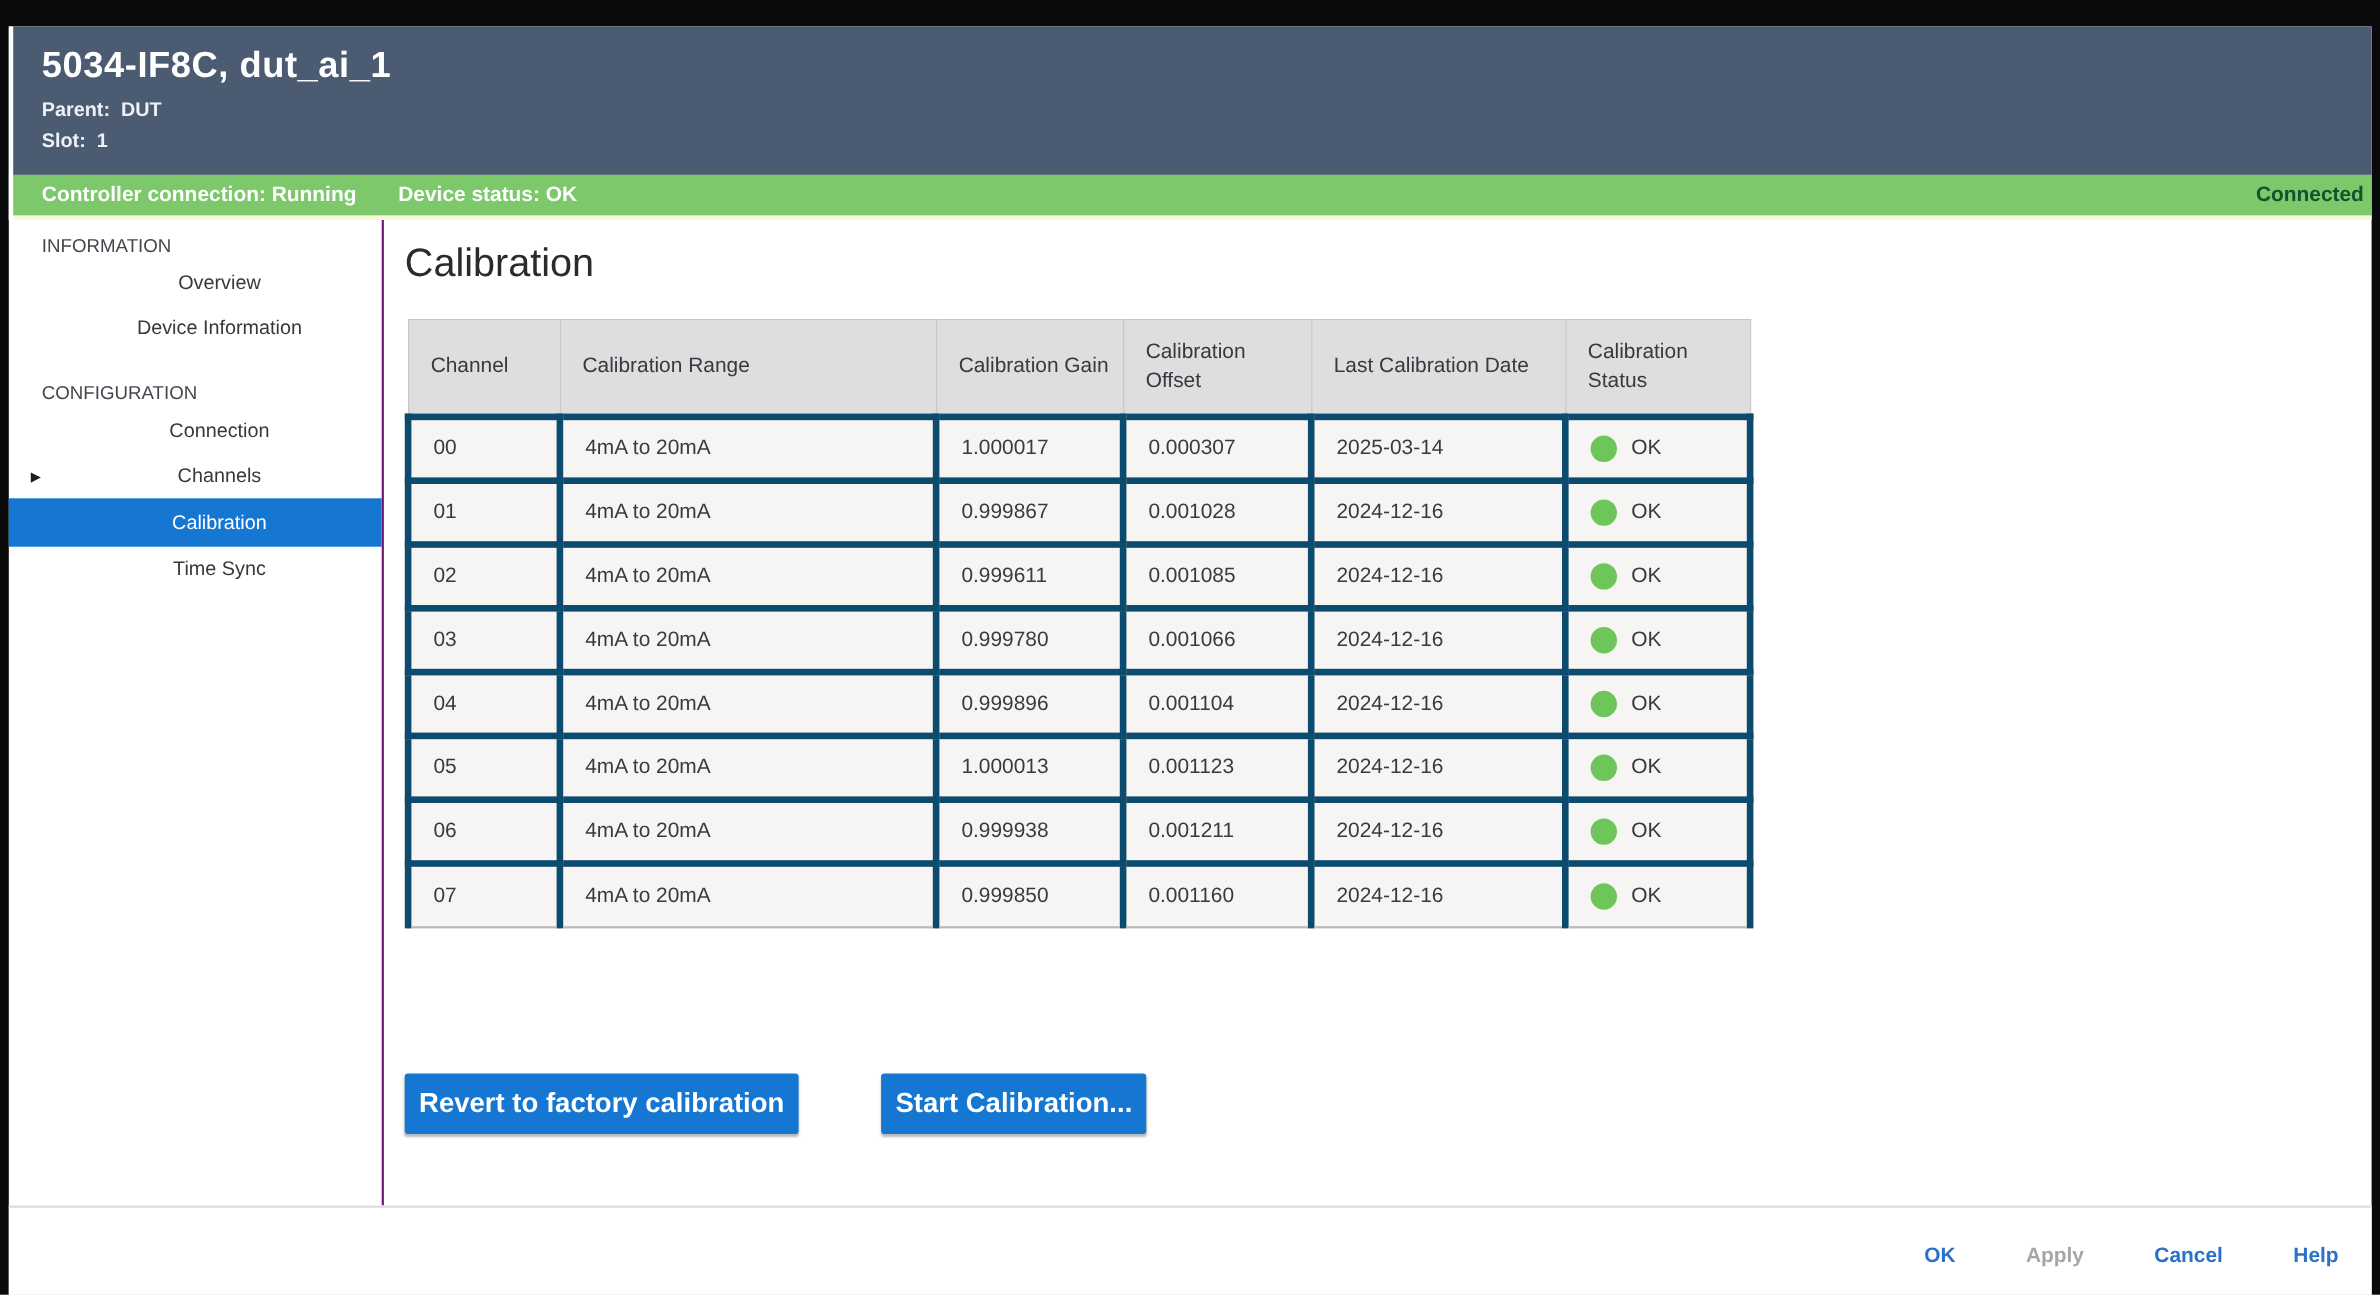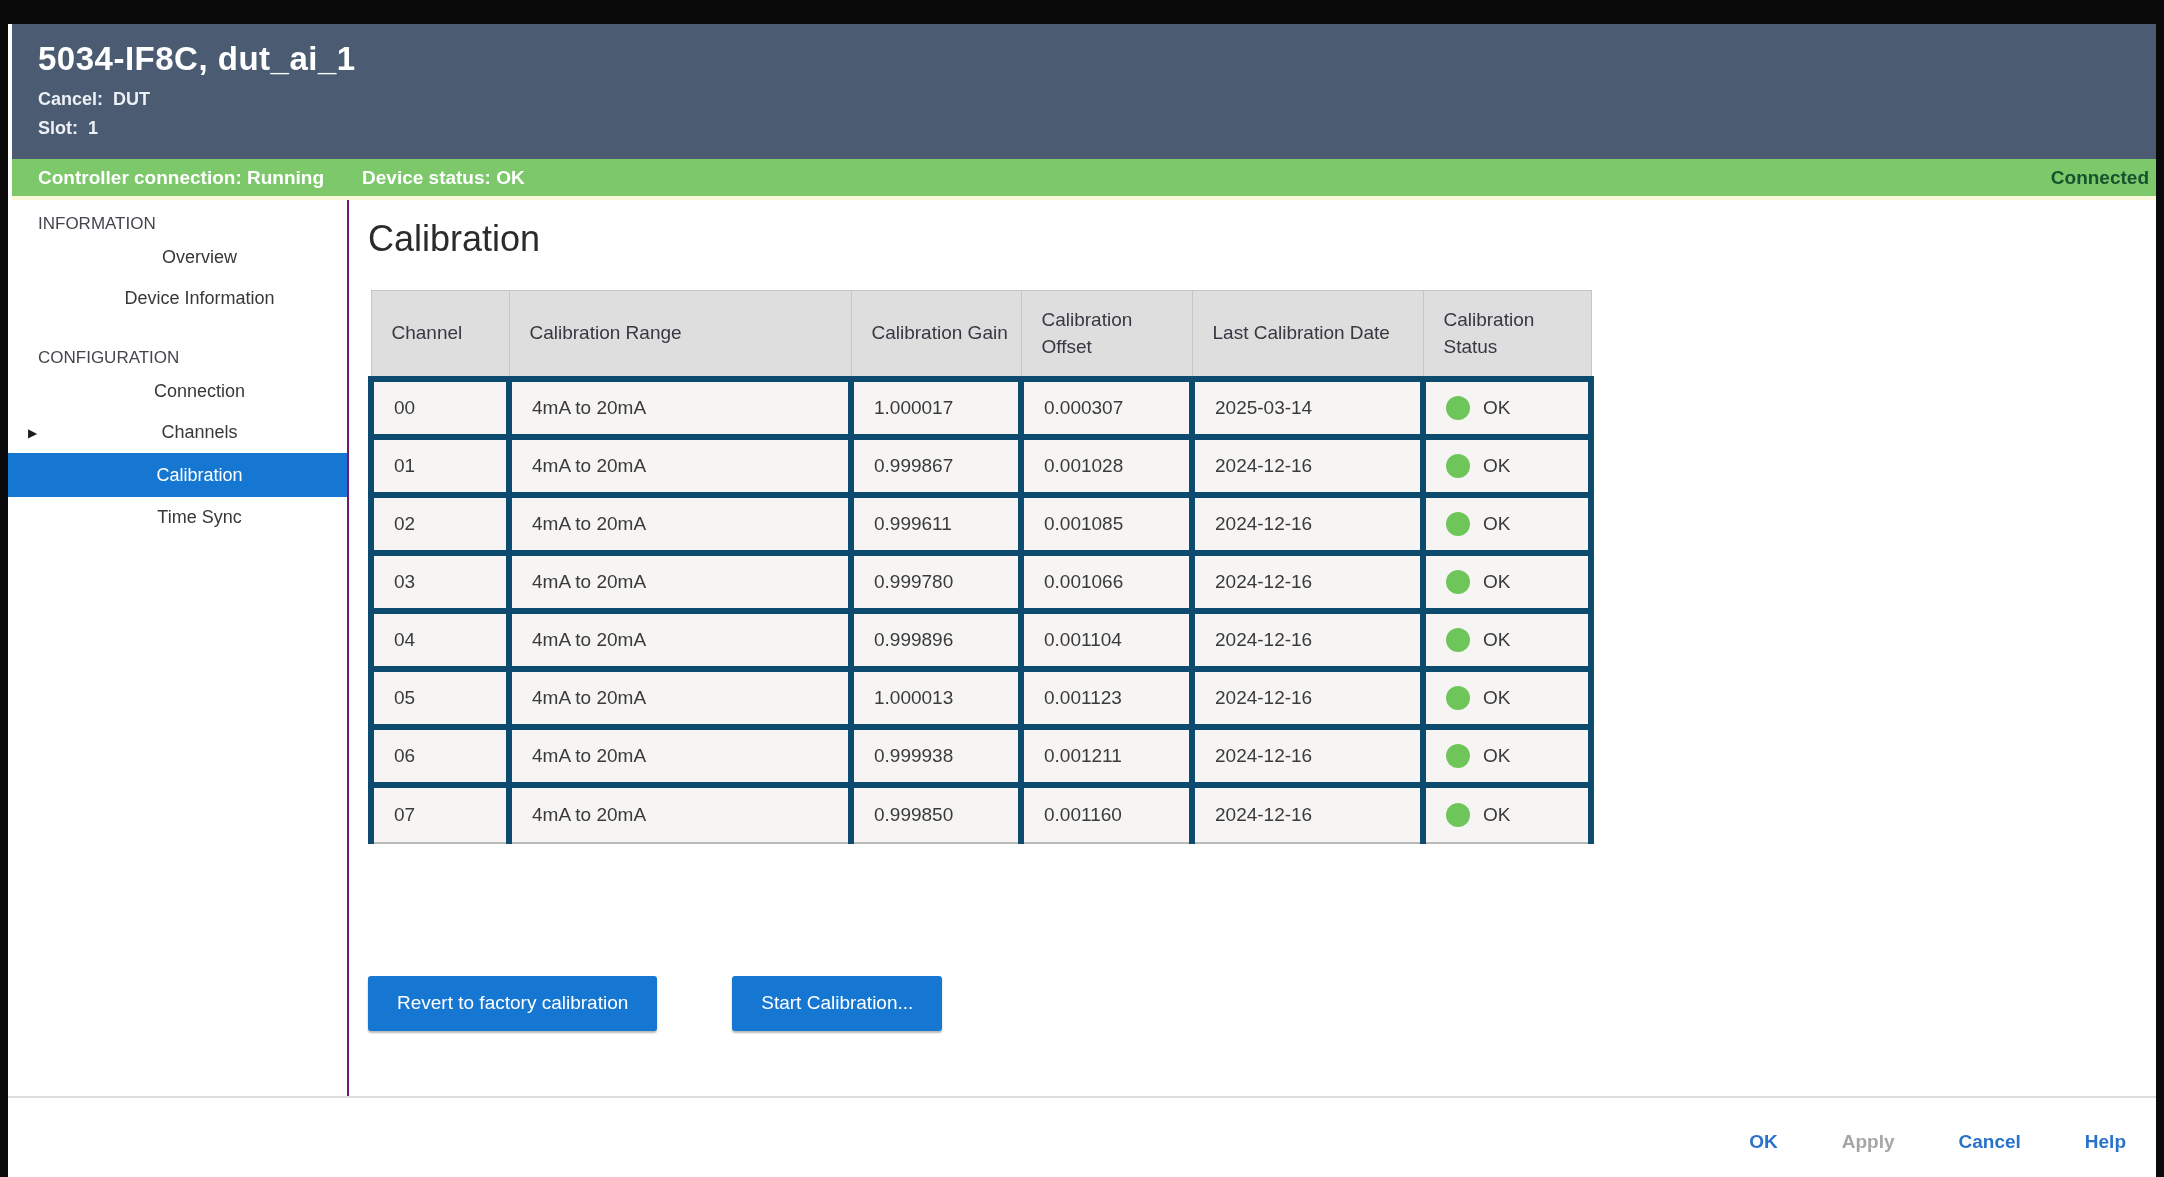"Cancel:" span { text: Cancel -> Parent }
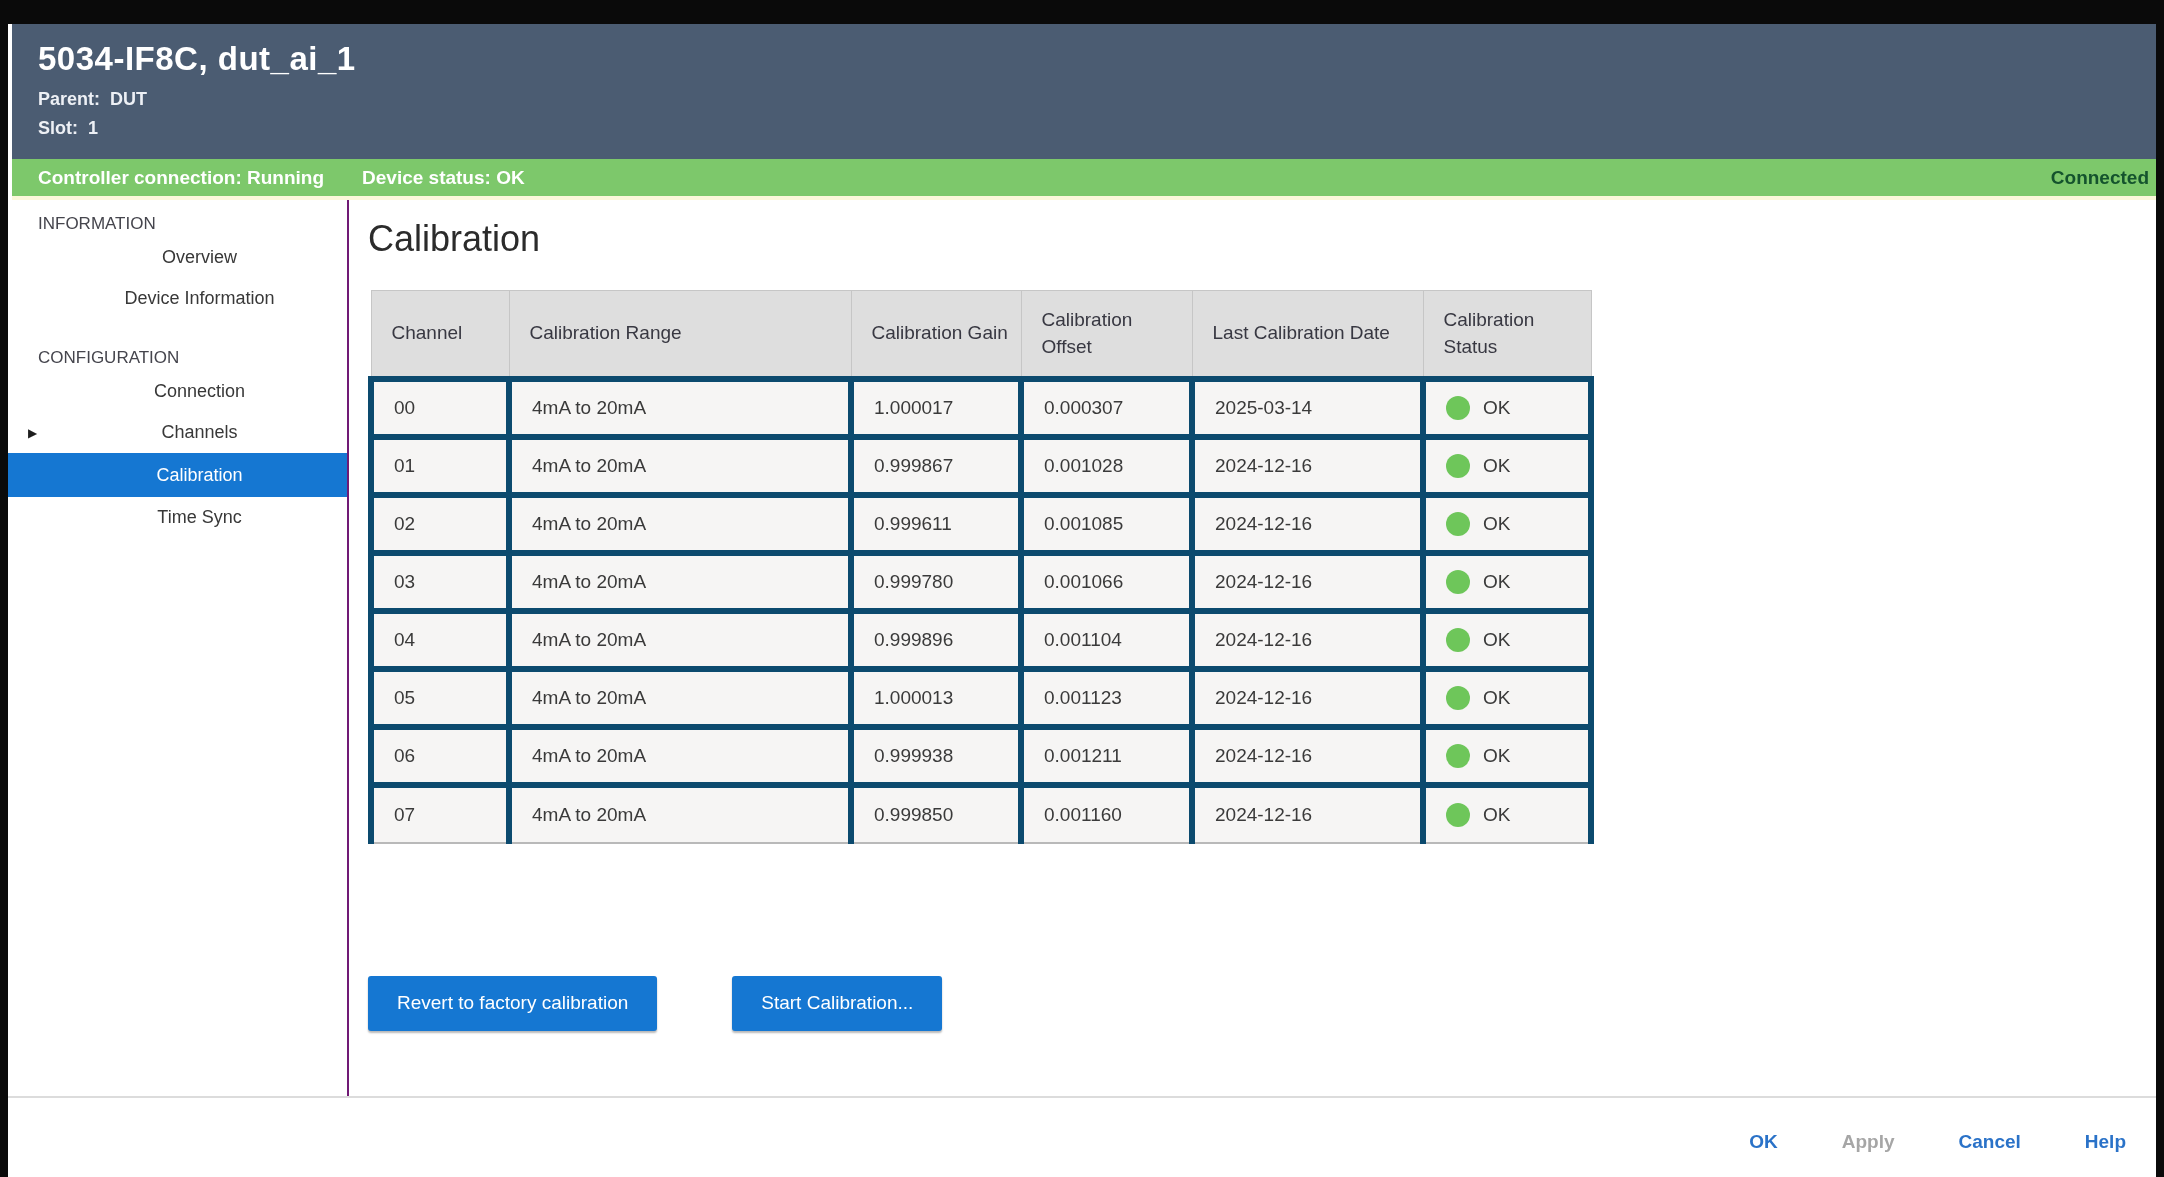"Revert to factory calibration" .btn { font-size: 19px -> 25px; font-weight: normal -> bold; padding: 0 29px -> 0 13px }
